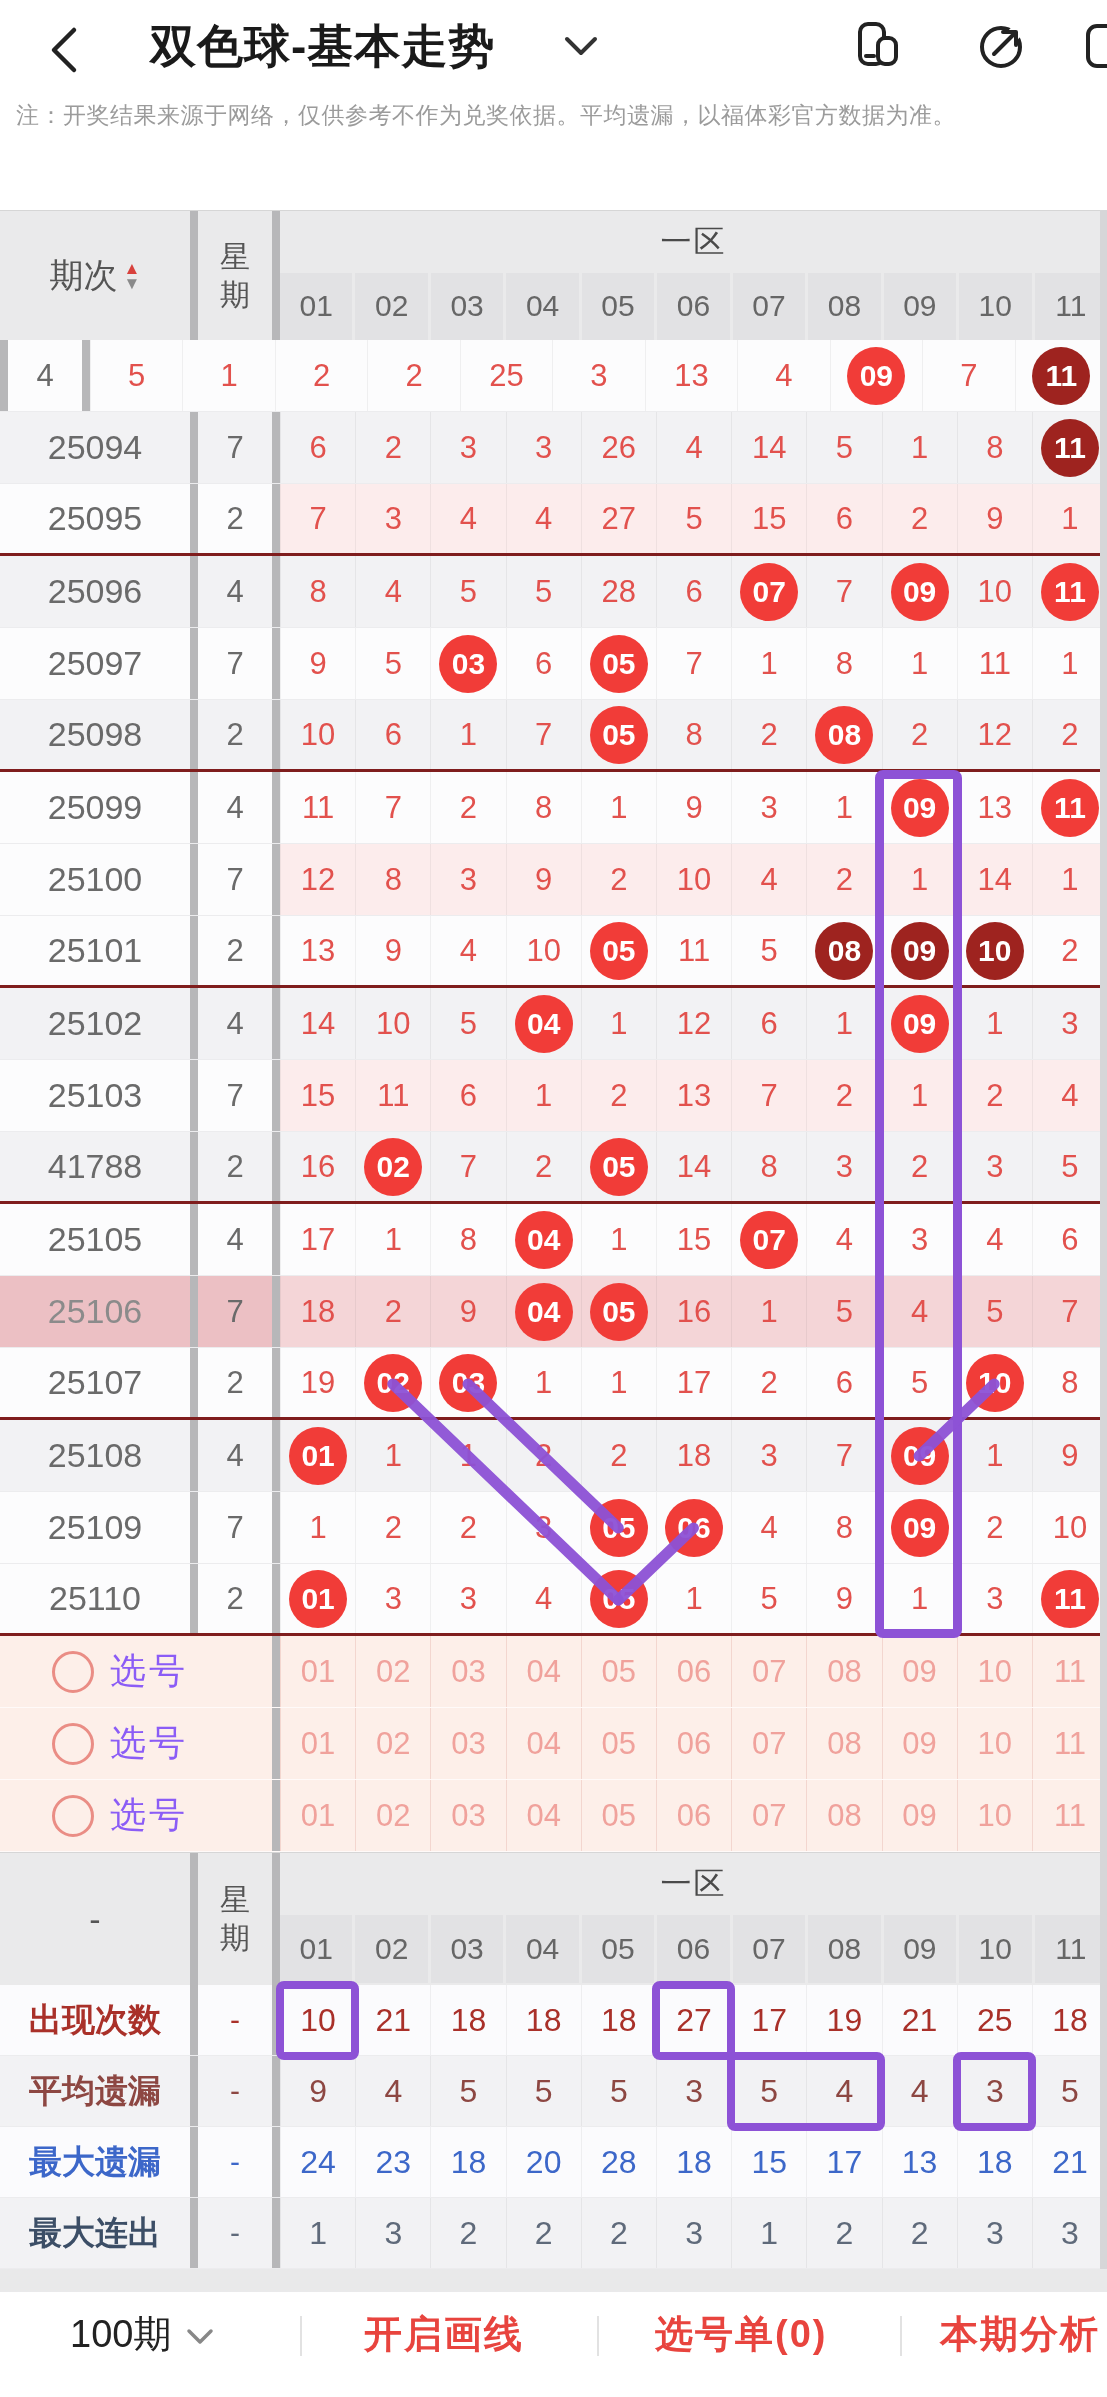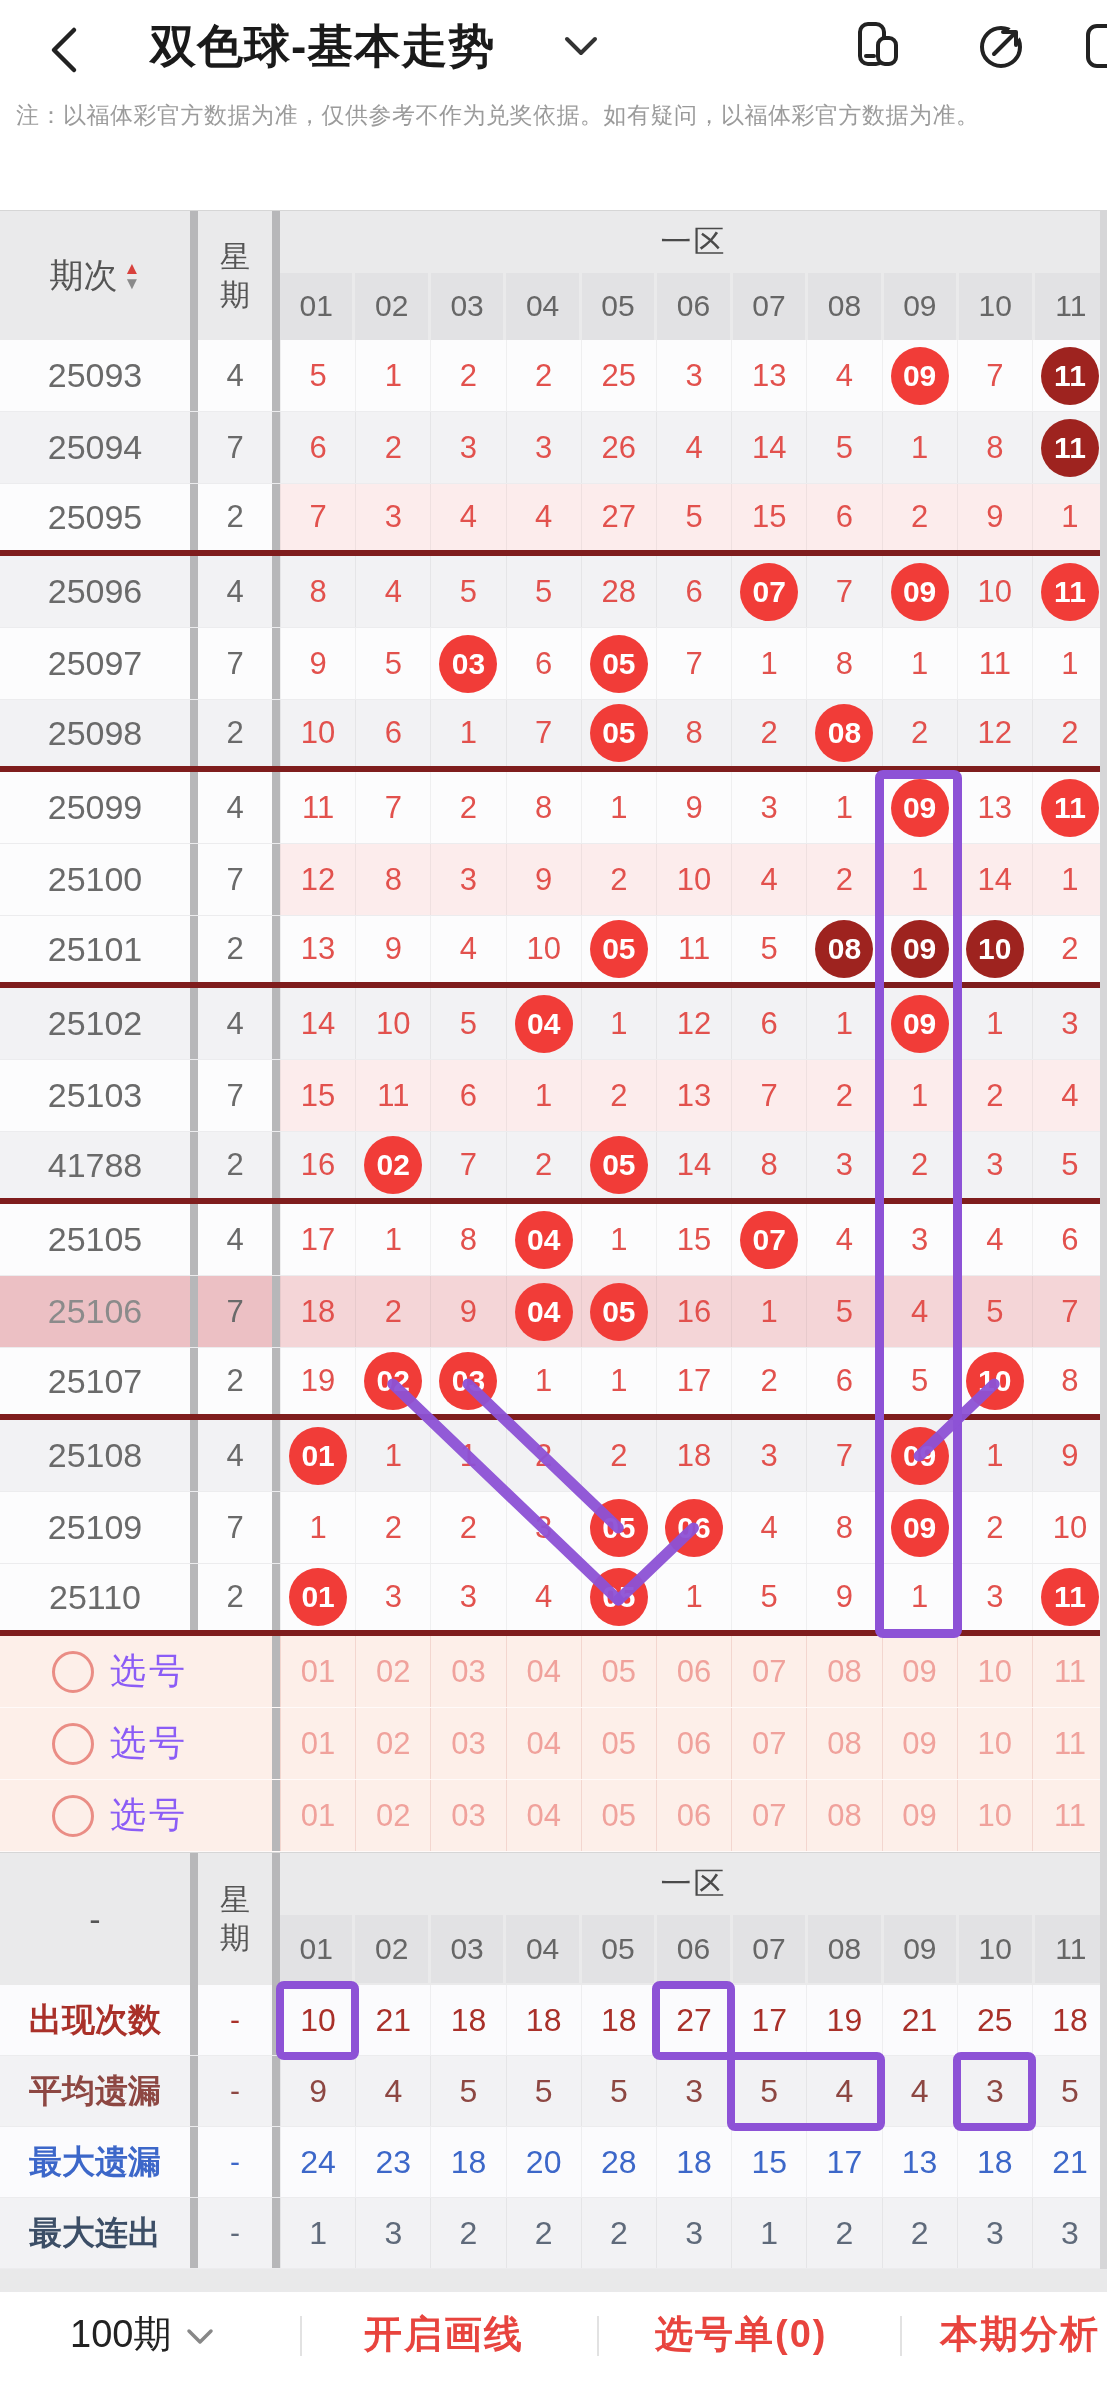"注：以福体彩官方数据为准，仅供参考不作为兑奖依据。如有疑问，以福体彩官方数据为准" div.note { text: 以福体彩官方数据为准，仅供参考不作为兑奖依据。如有疑问 -> 开奖结果来源于网络，仅供参考不作为兑奖依据。平均遗漏 }
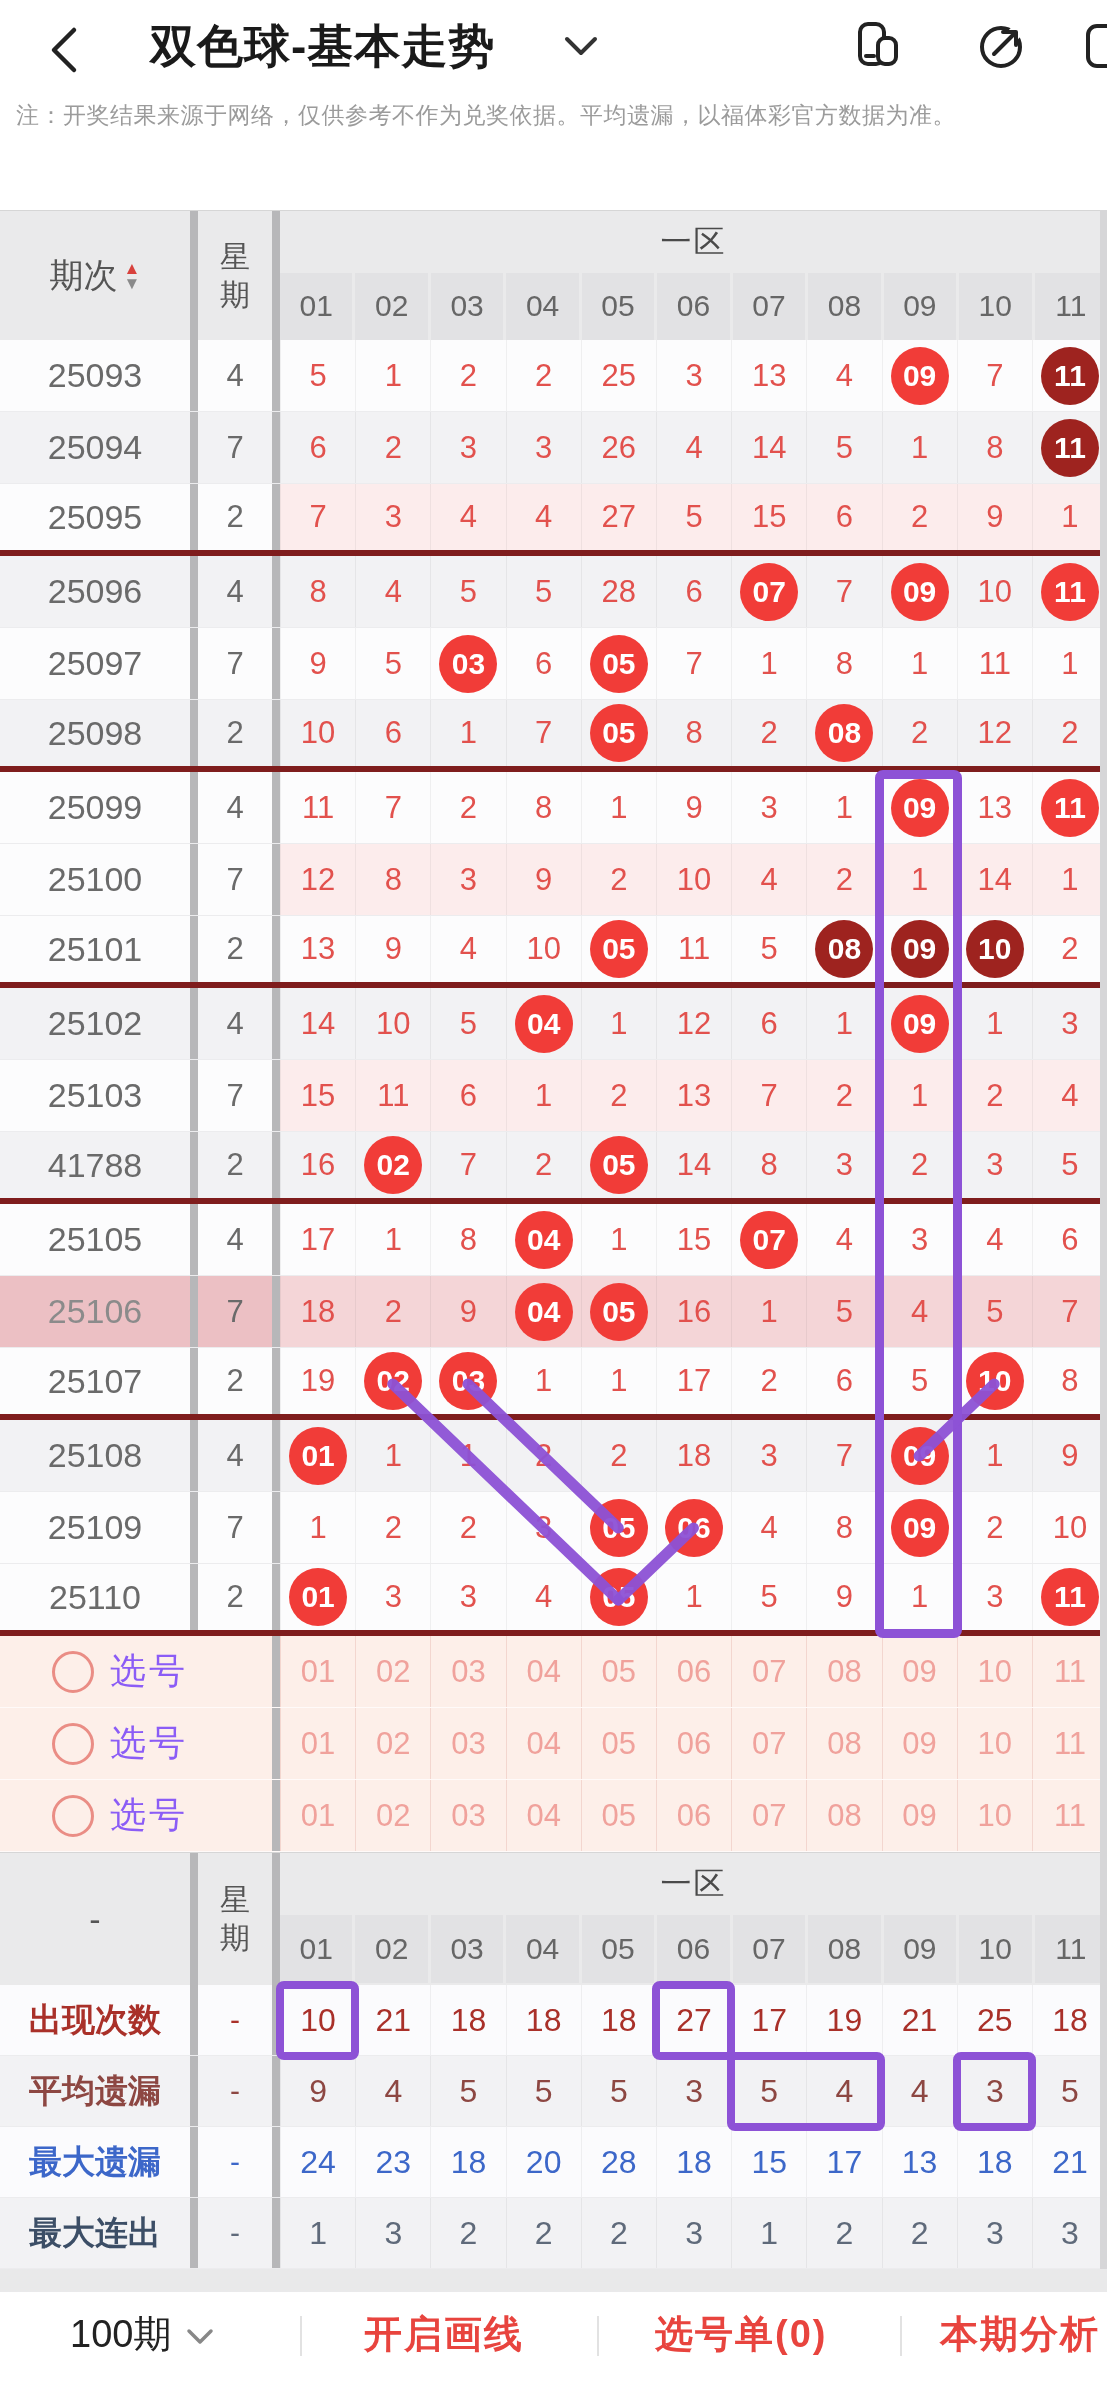"25093" div.p-cell { html: <div>25093</div> -> none }
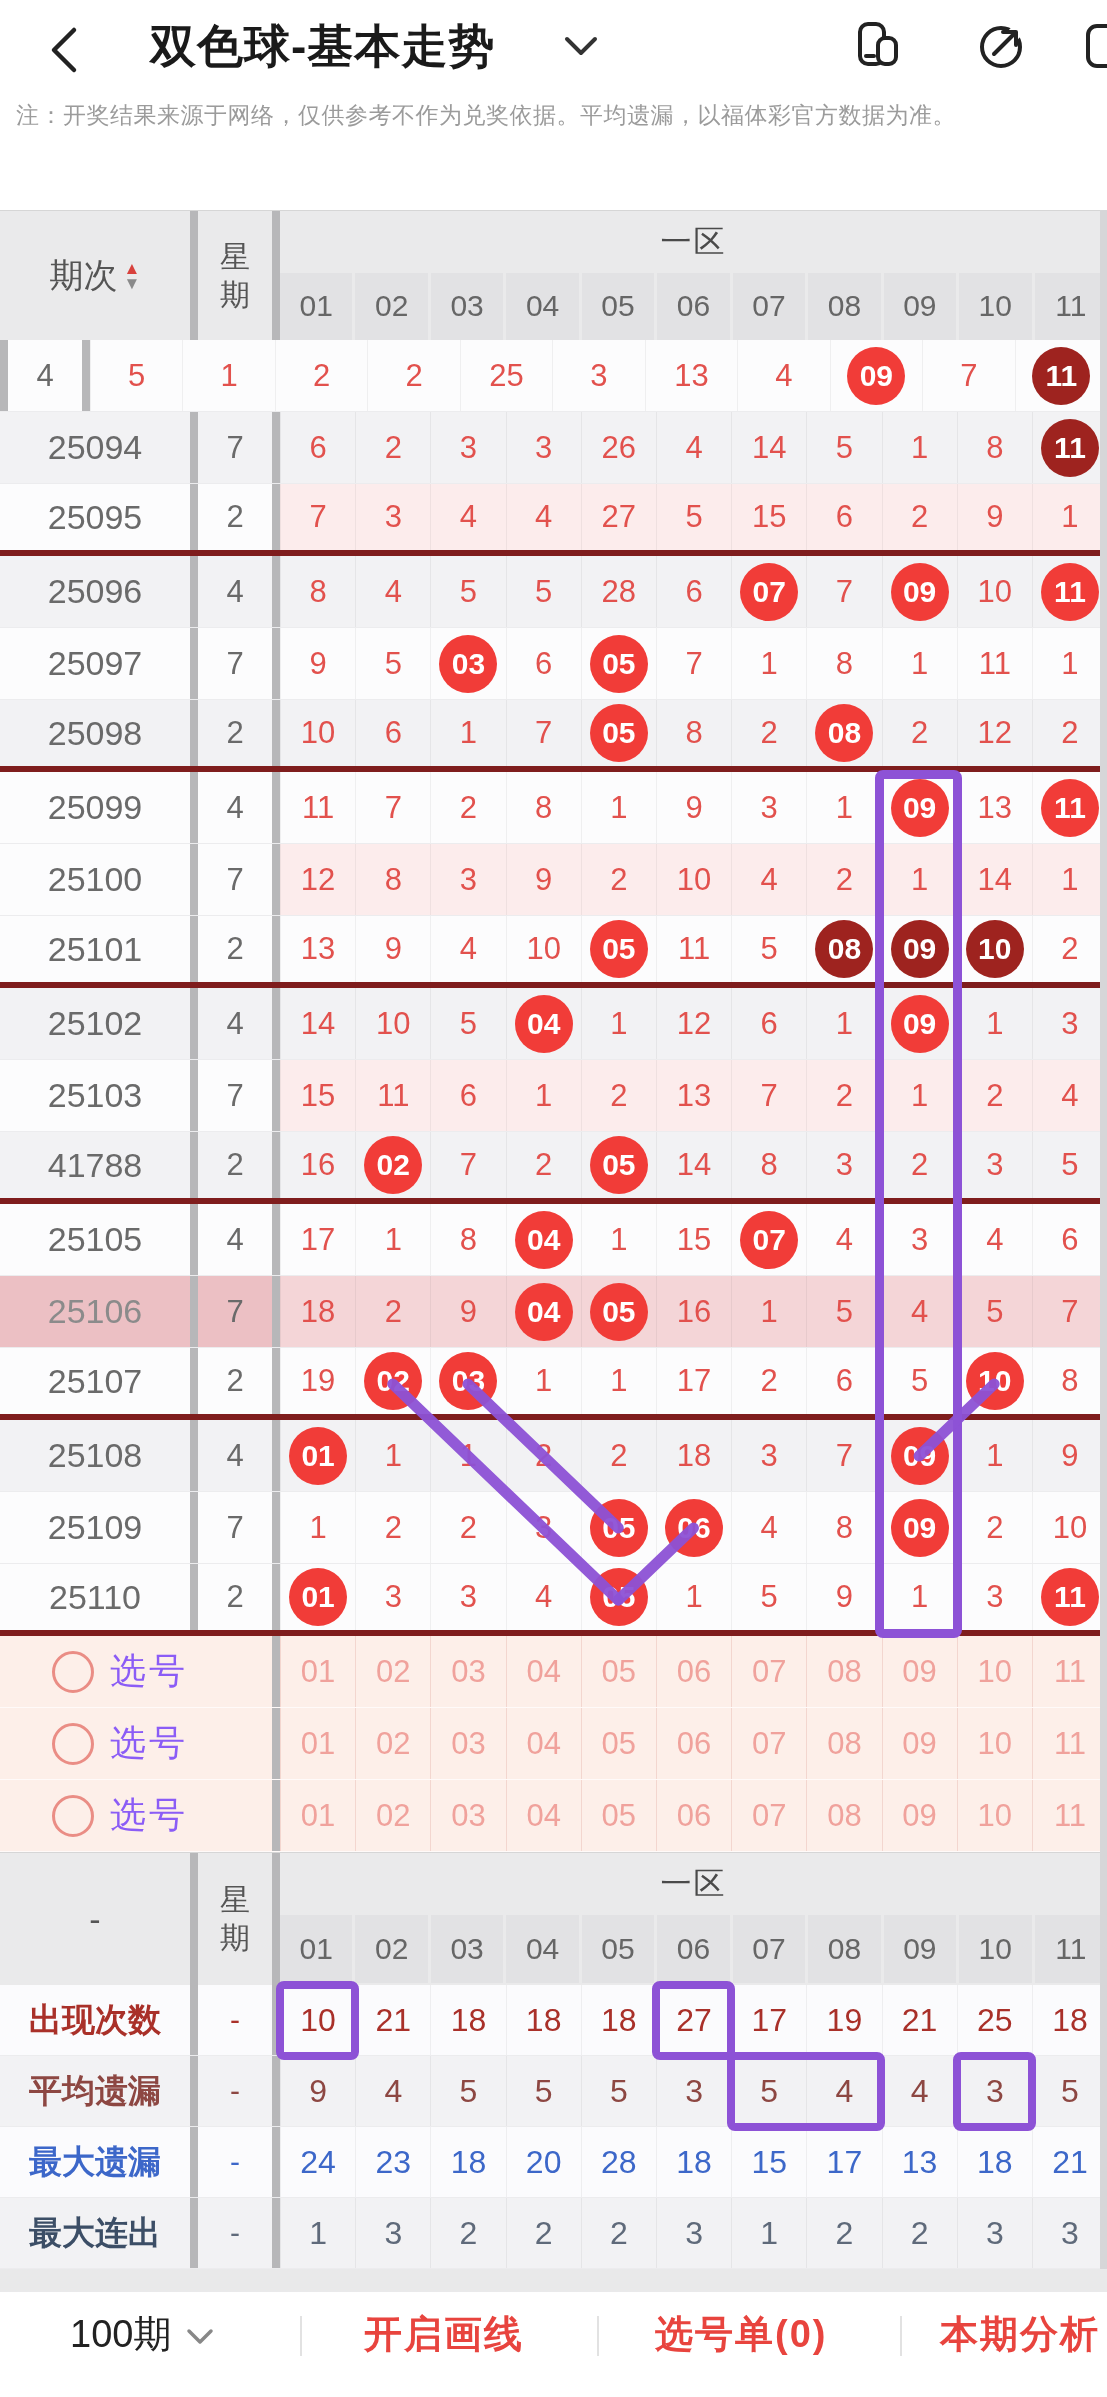"25095" .row.sep { border-bottom: 6px solid #7f1d1d -> 3px solid #7f1d1d }
